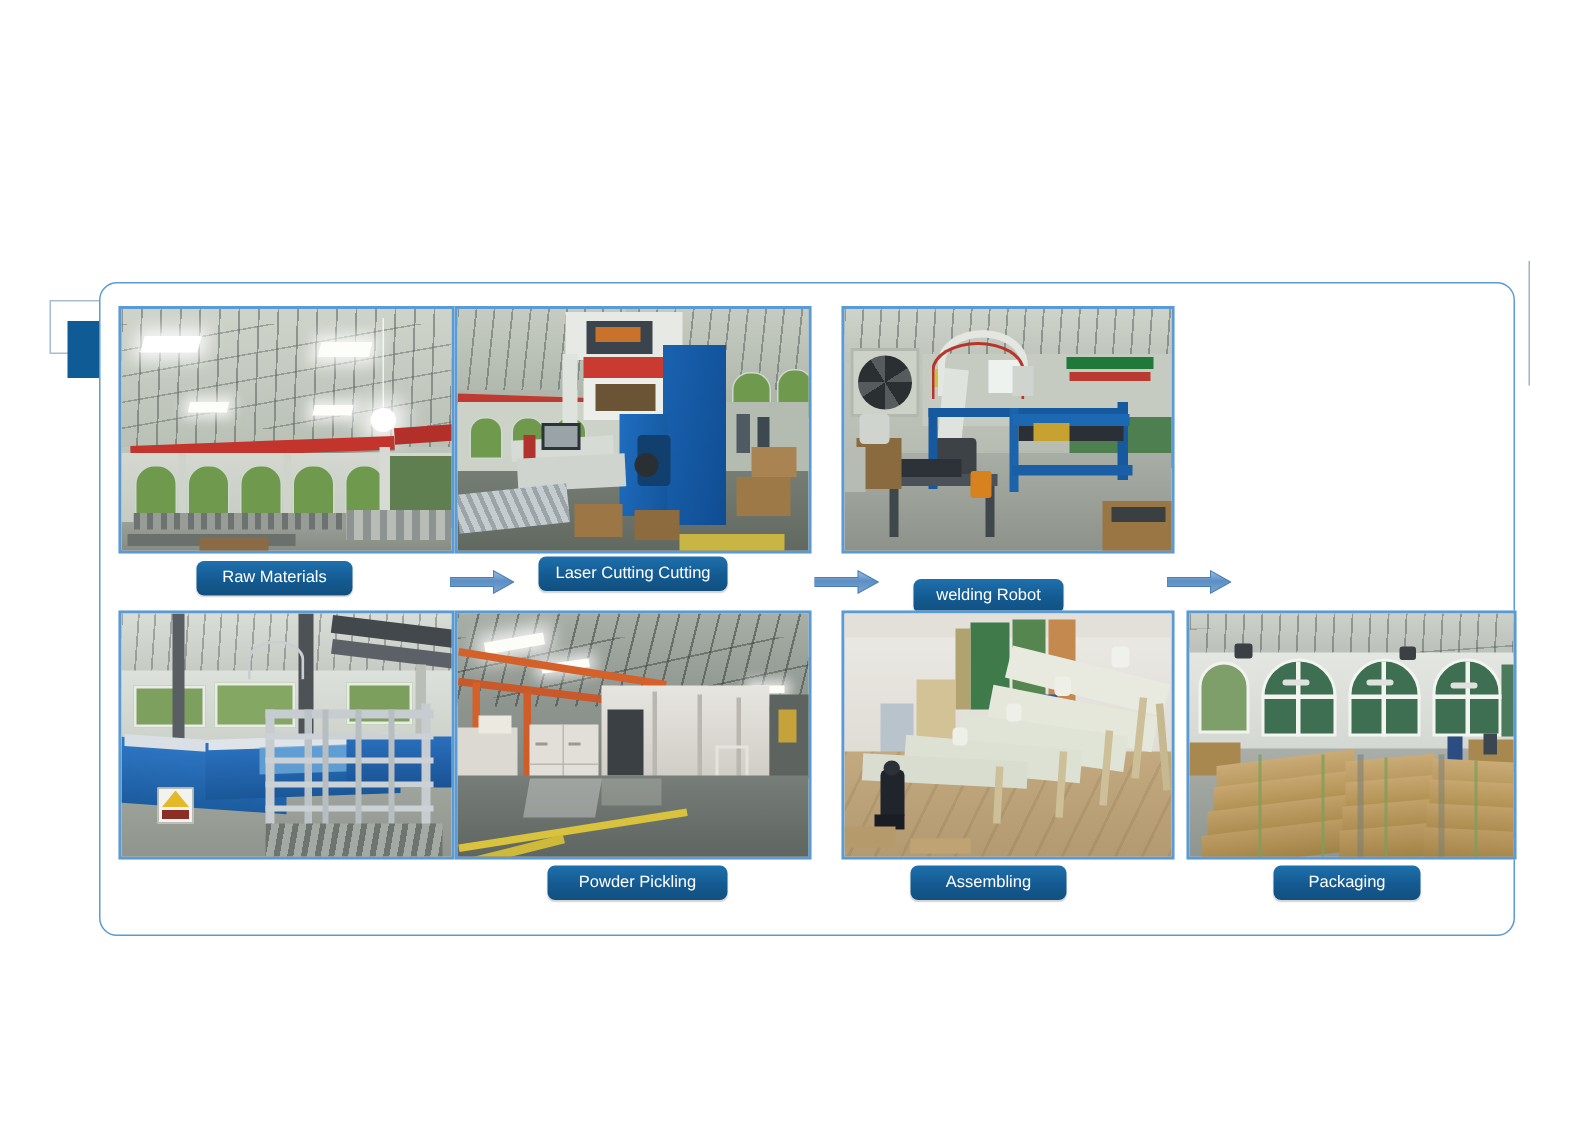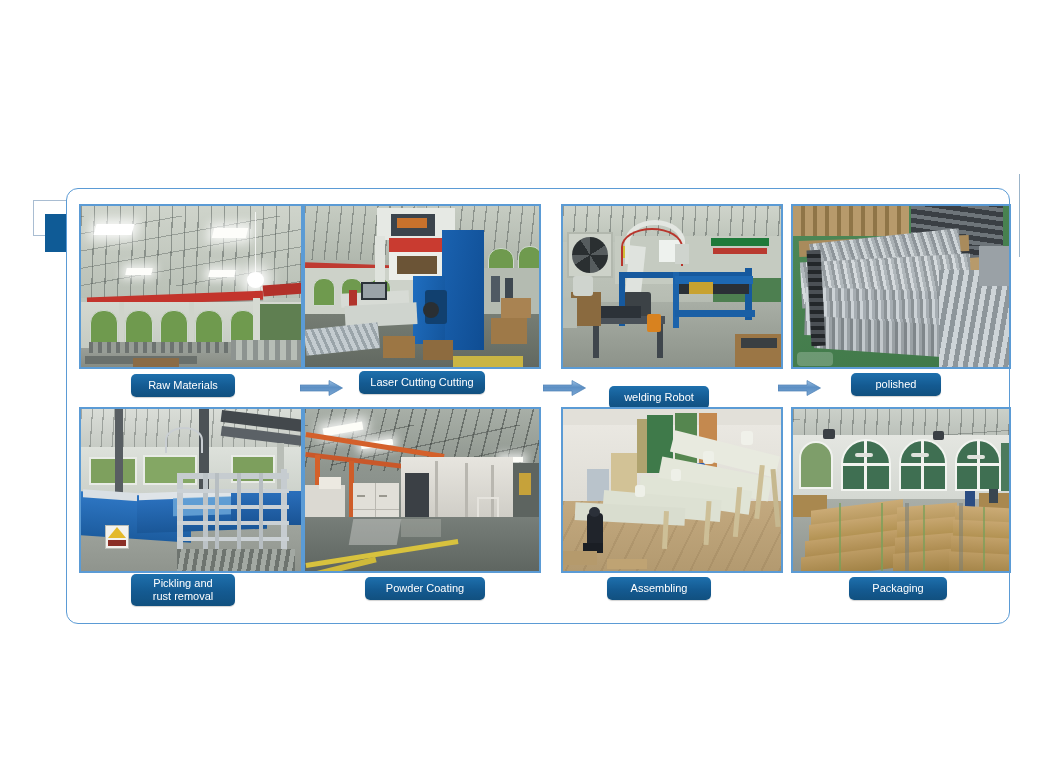"polished" div.cell { html: <div> <div> <div> <div></div> <div></div> <div></div> <div></div> <div></div> <div></div> <div></div> <div></div> <div></div> <div></div> <div></div> <div></div> <div></div> <div></div> <div></div> </div> </div> <div>polished</div> </div> -> none }
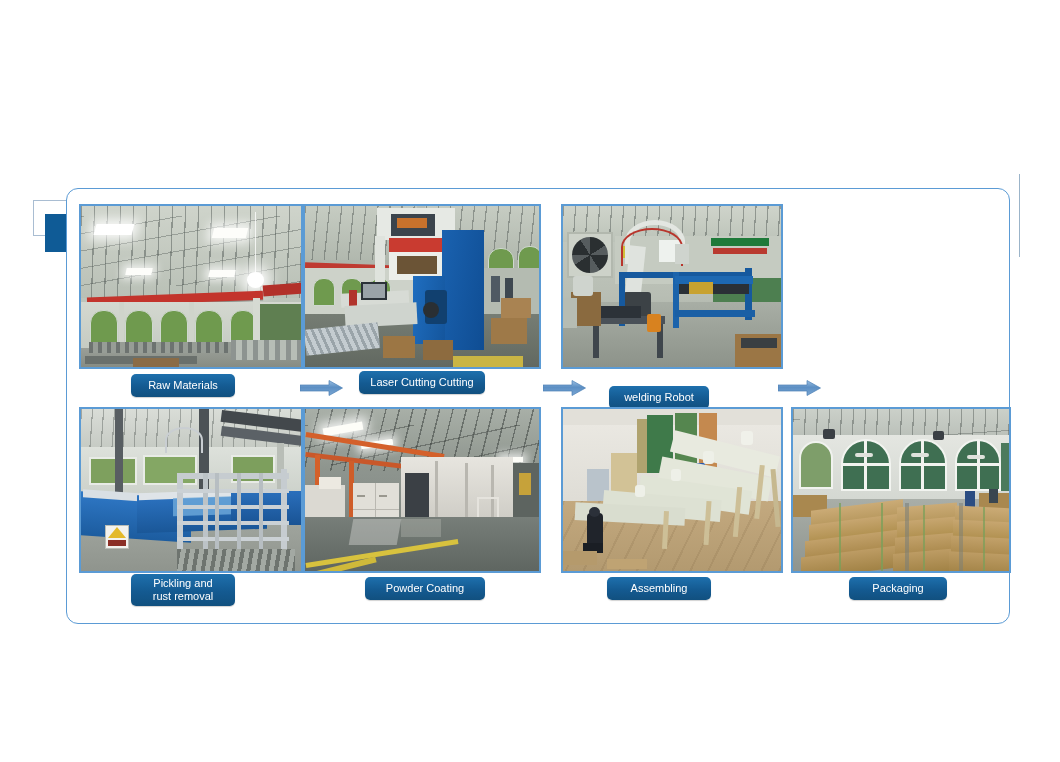"Pickling and" div.chip { html: <div> <span>Pickling and</span> <span>rust removal</span> </div> -> none }
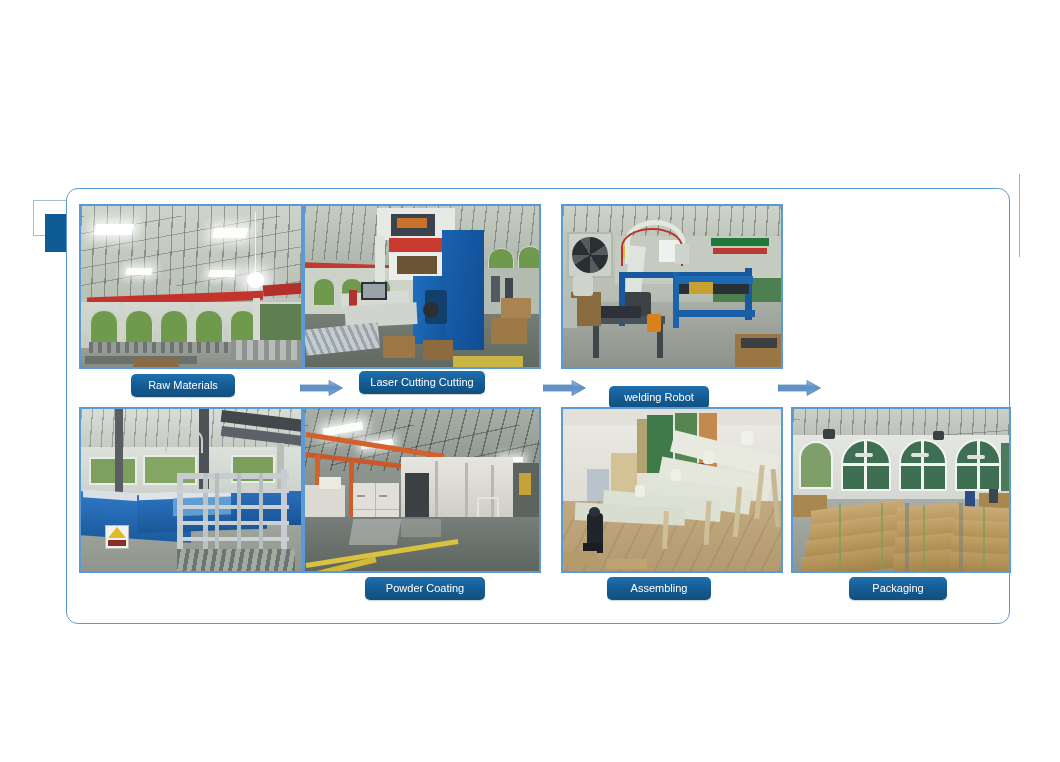"Powder Coating" div.chip { text: Coating -> Pickling }
